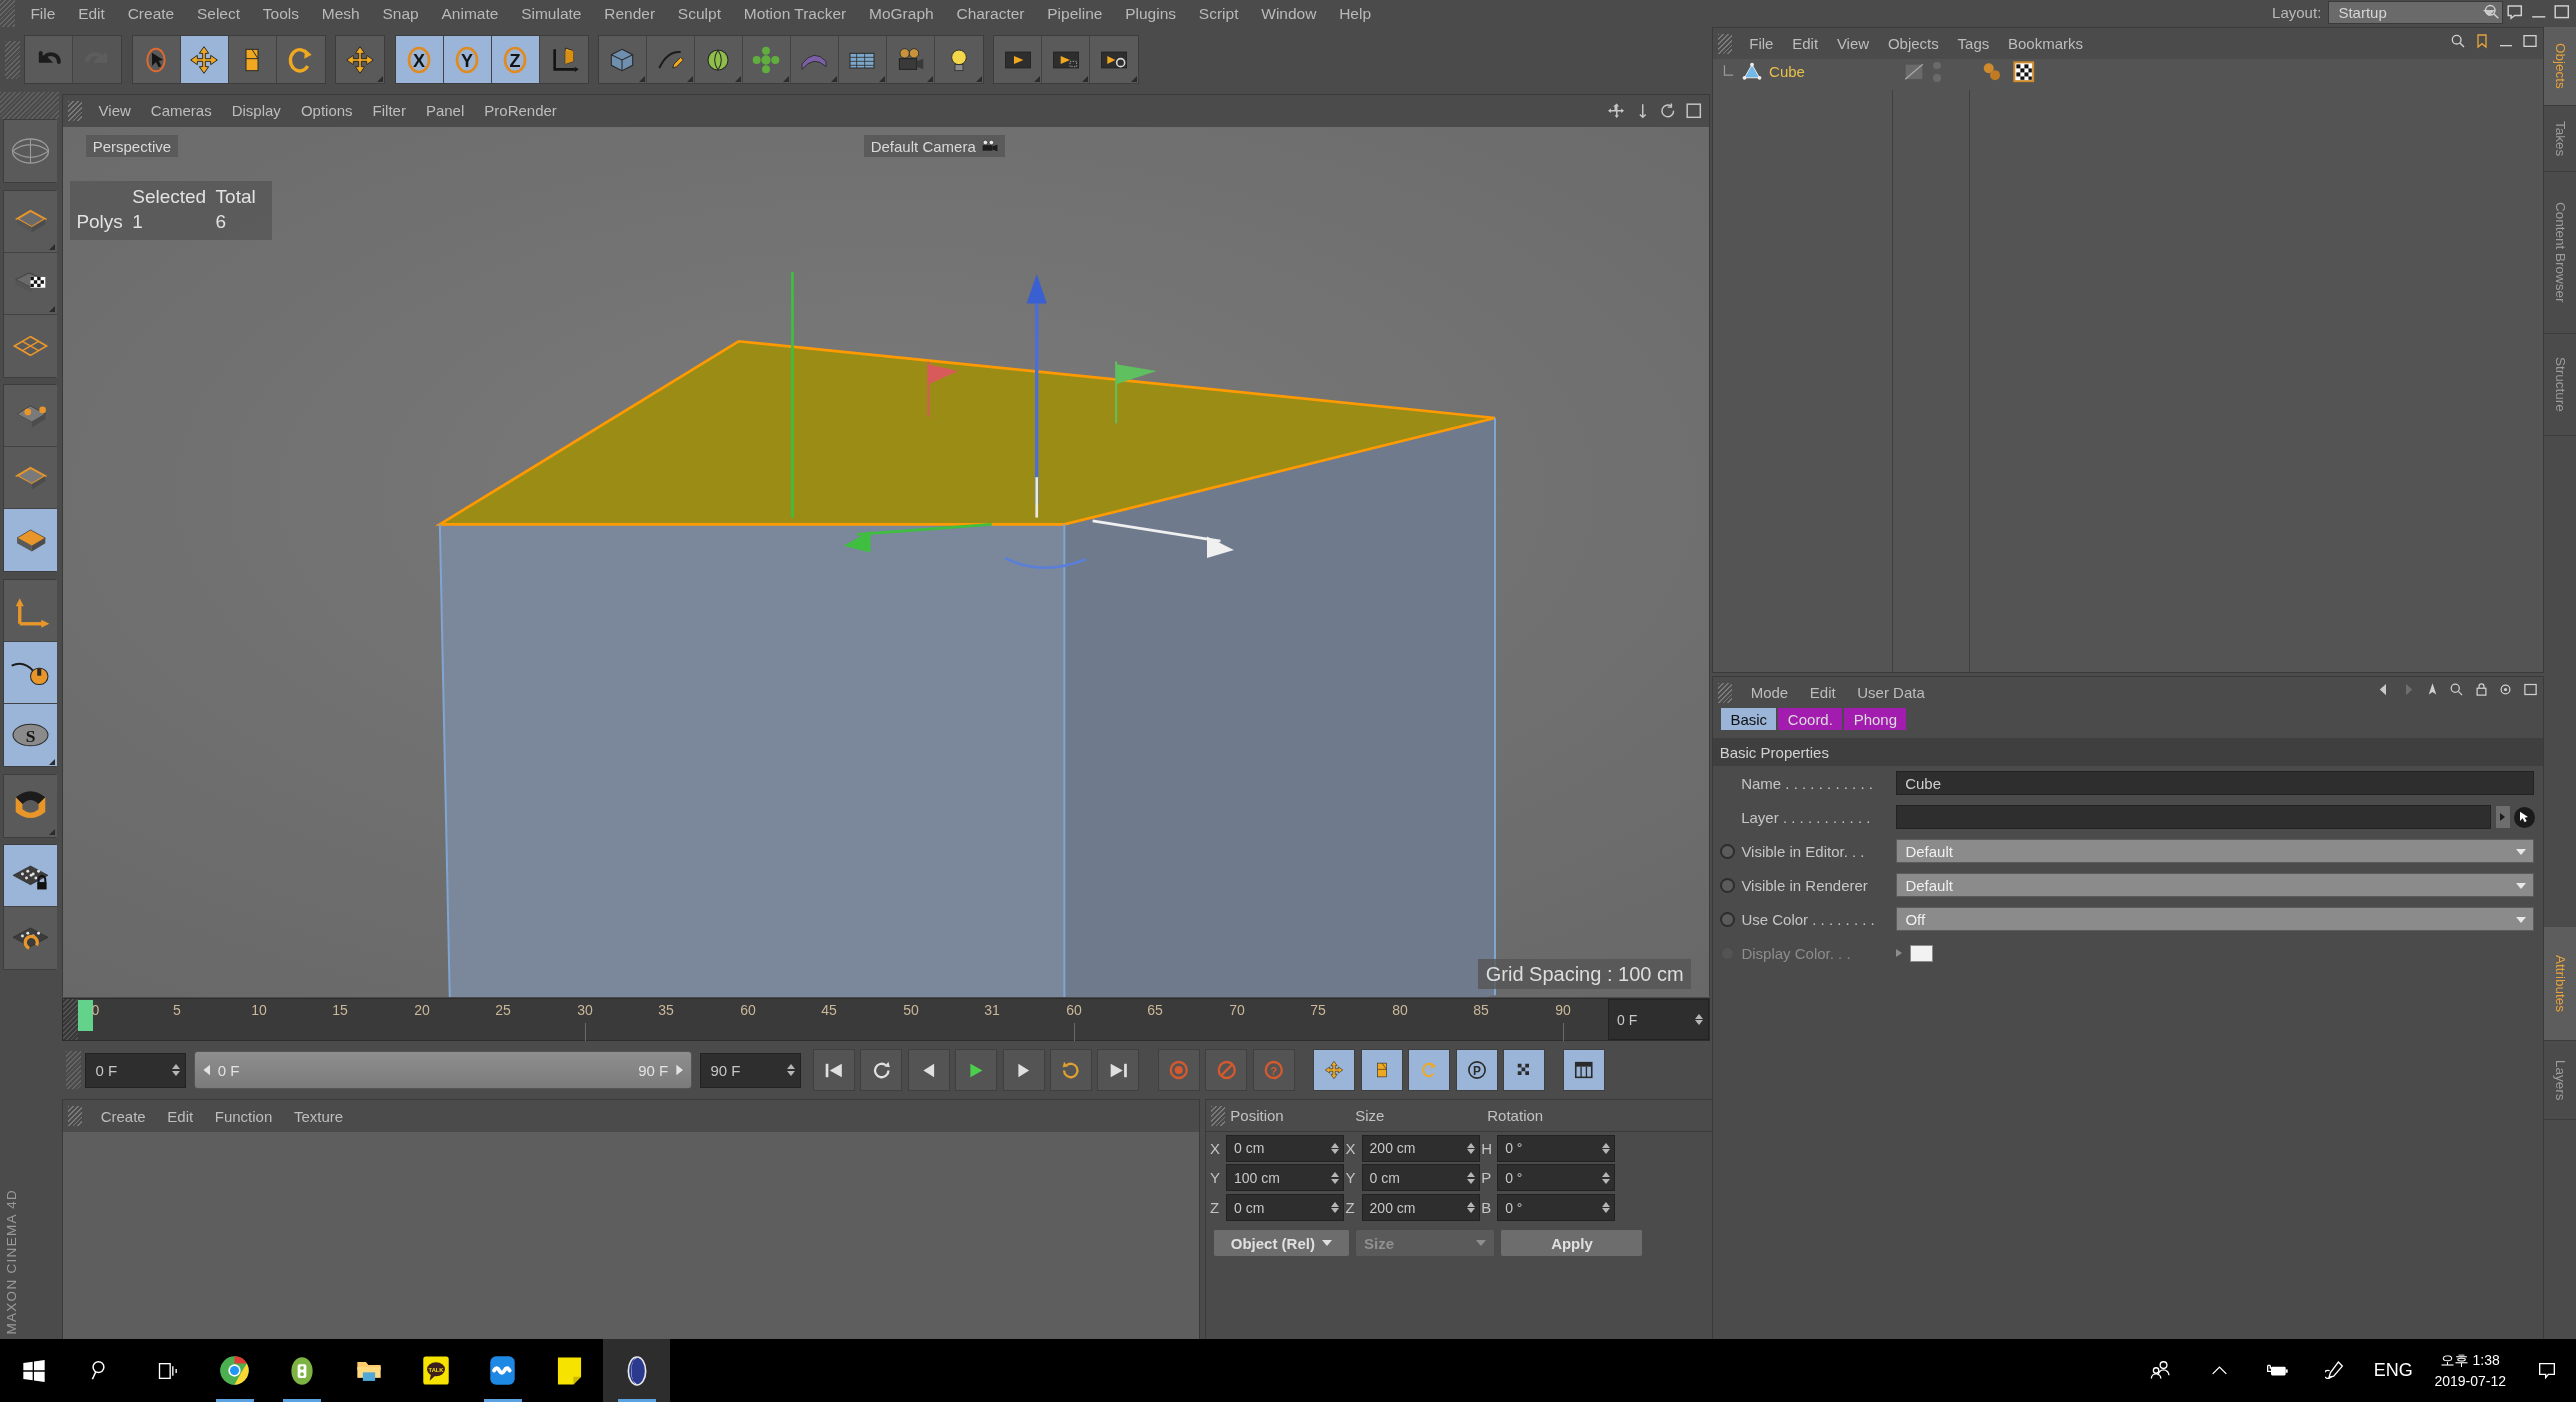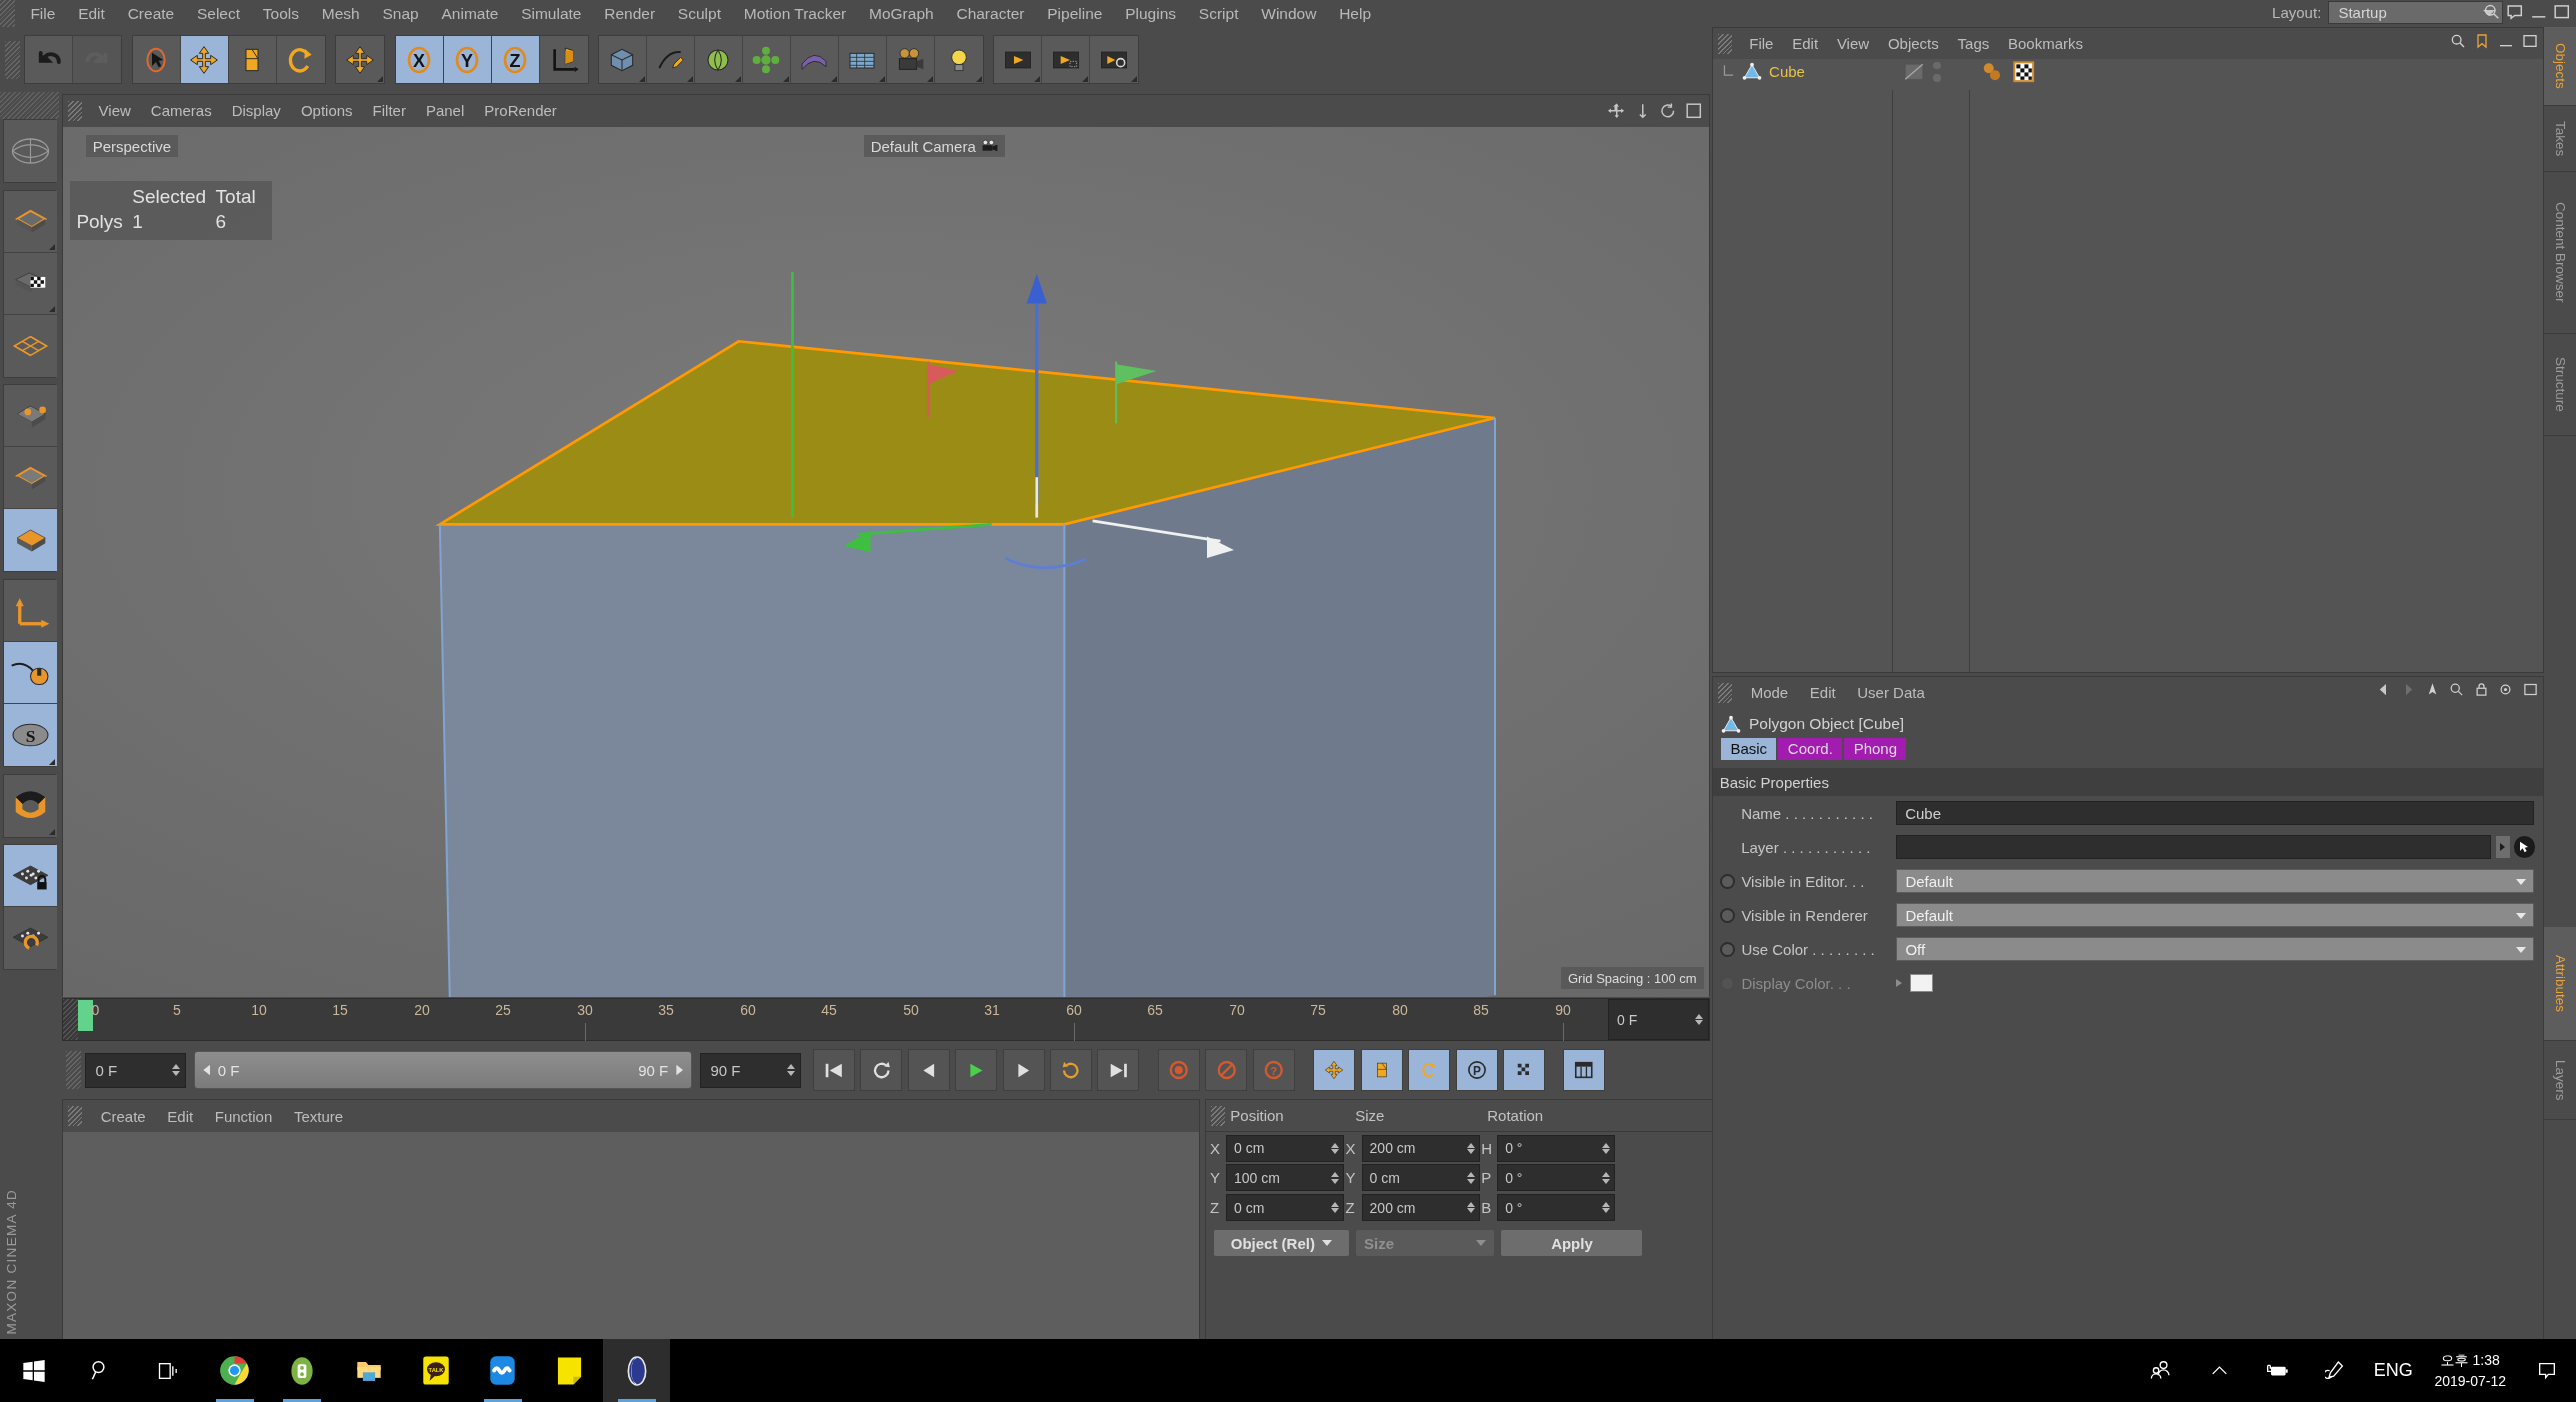"Polygon Object [Cube]" div.attr-title { html: <div> <svg> <path></path> <circle></circle> <circle></circle> <circle></circle> </svg> <span>Polygon Object [Cube]</span> </div> -> none }
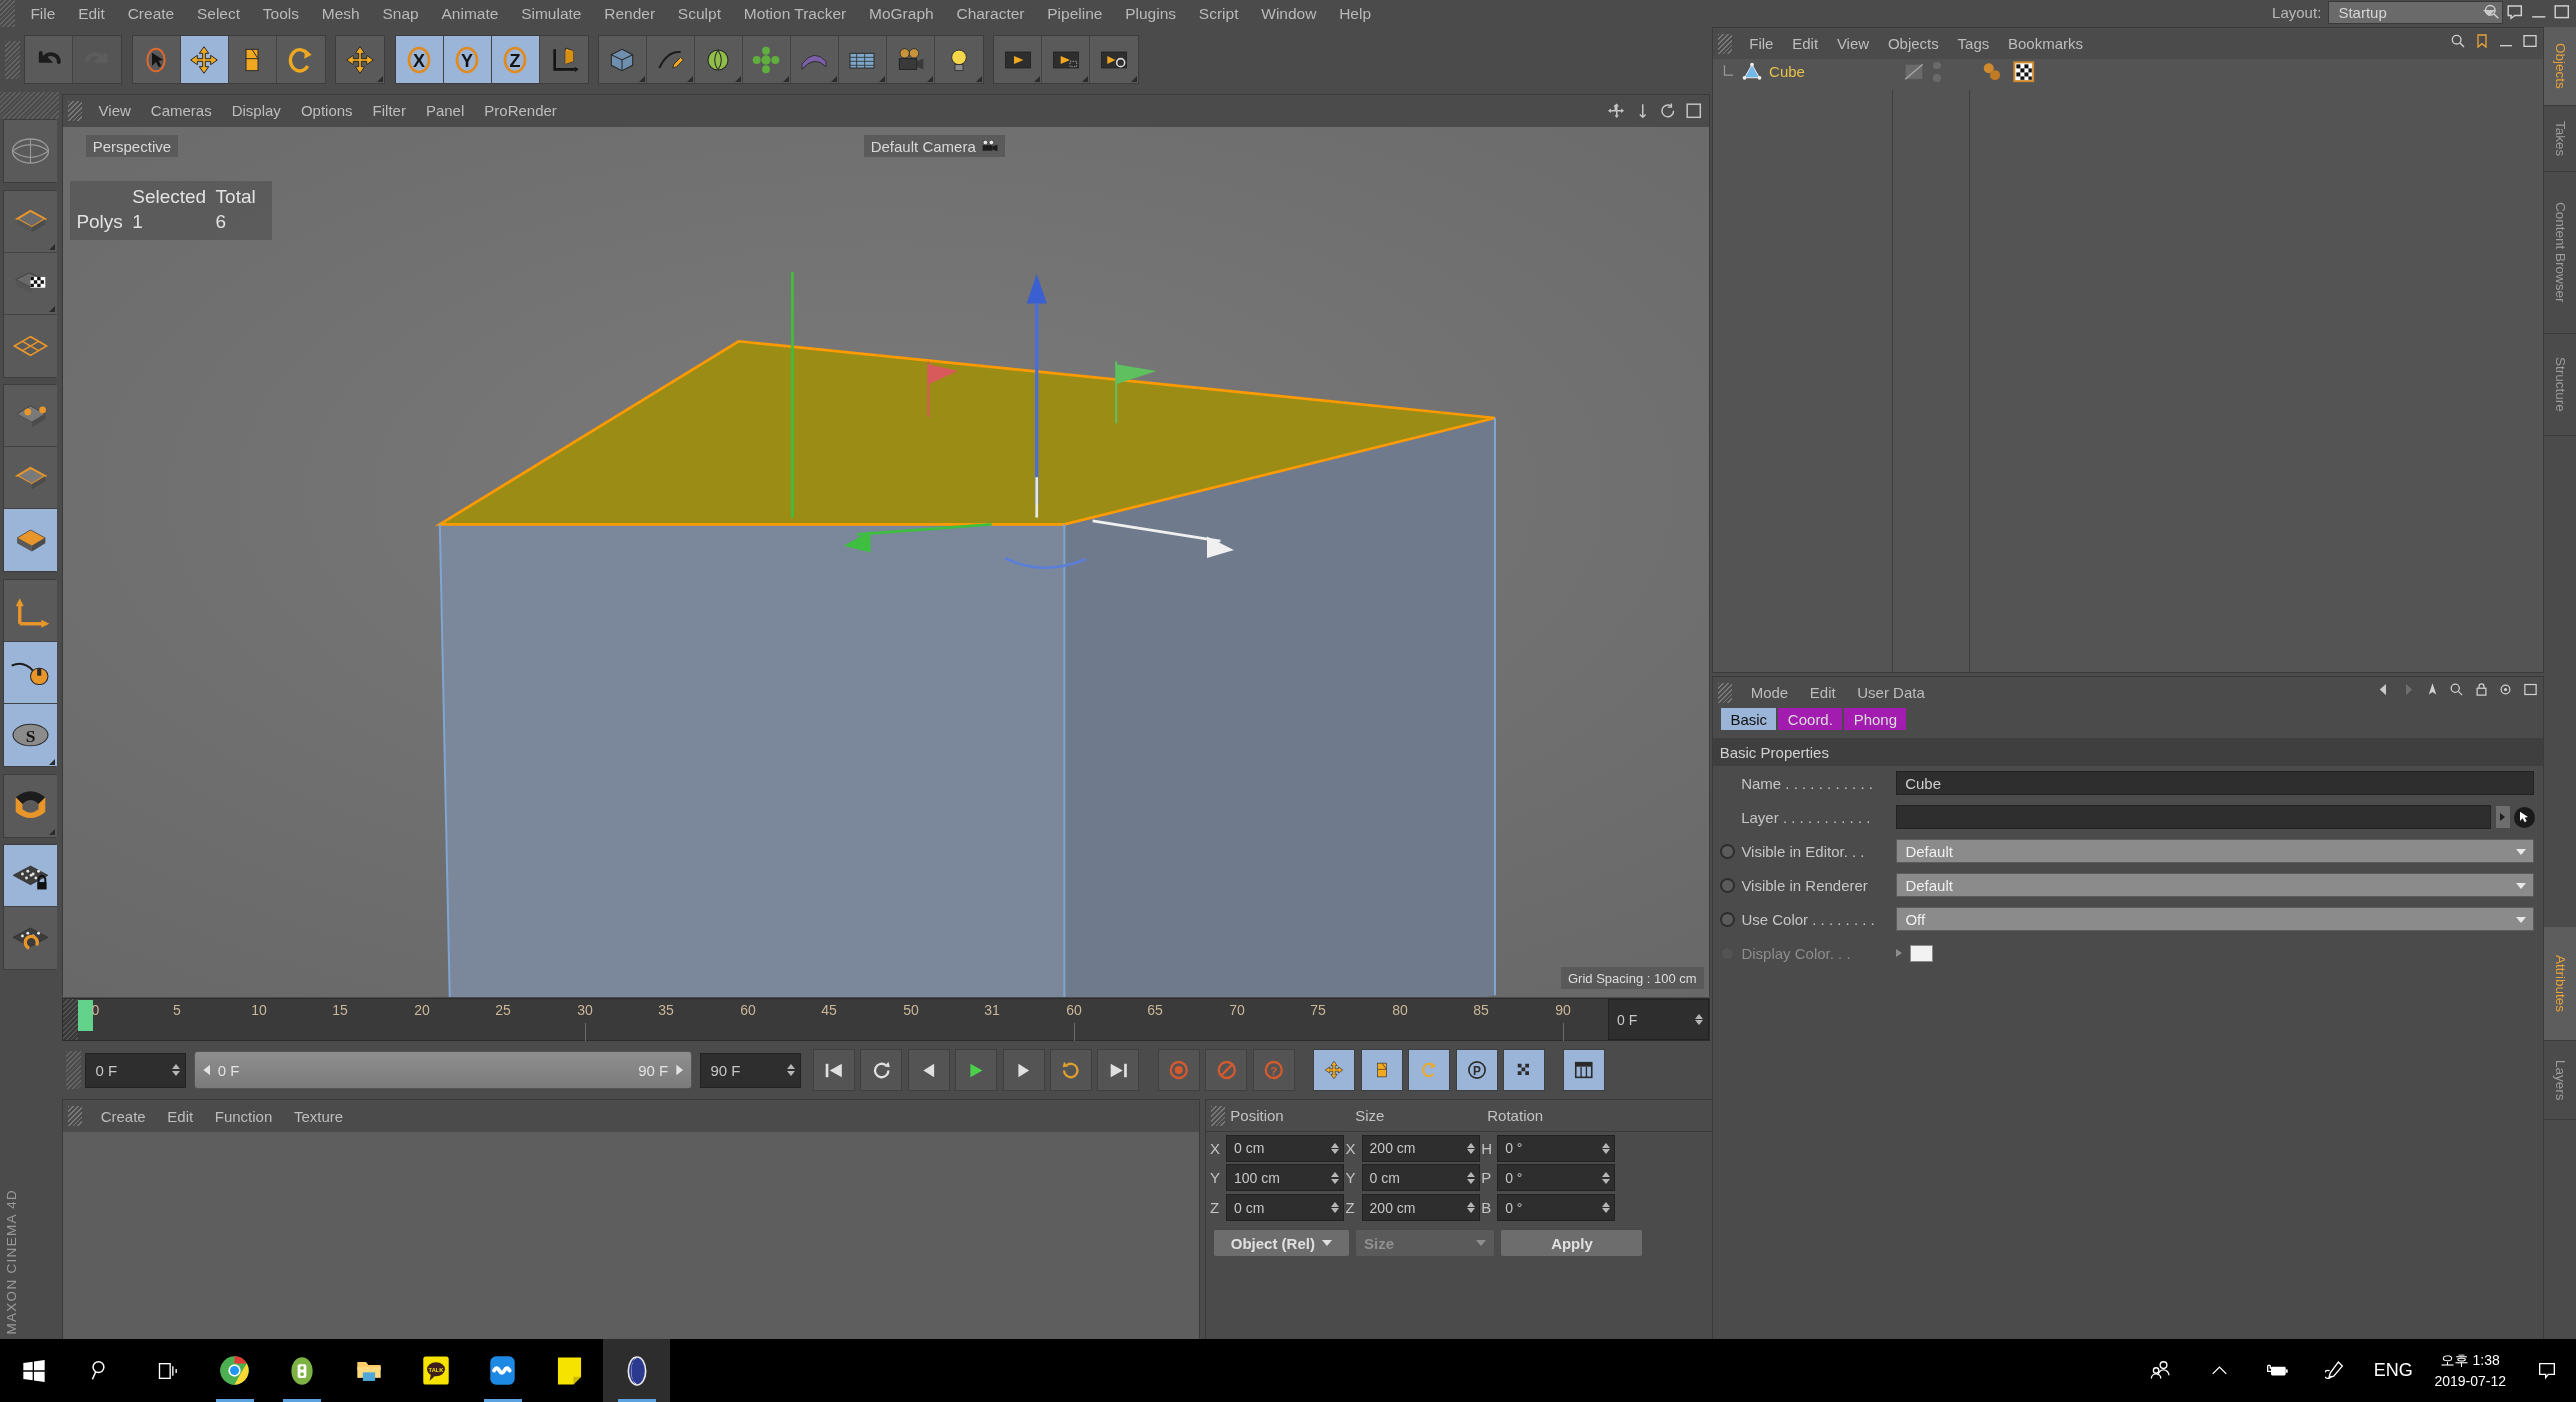"Grid Spacing : 100 cm" .gridspacing { font-size: 13px -> 20px; right: 5px -> 18px }
